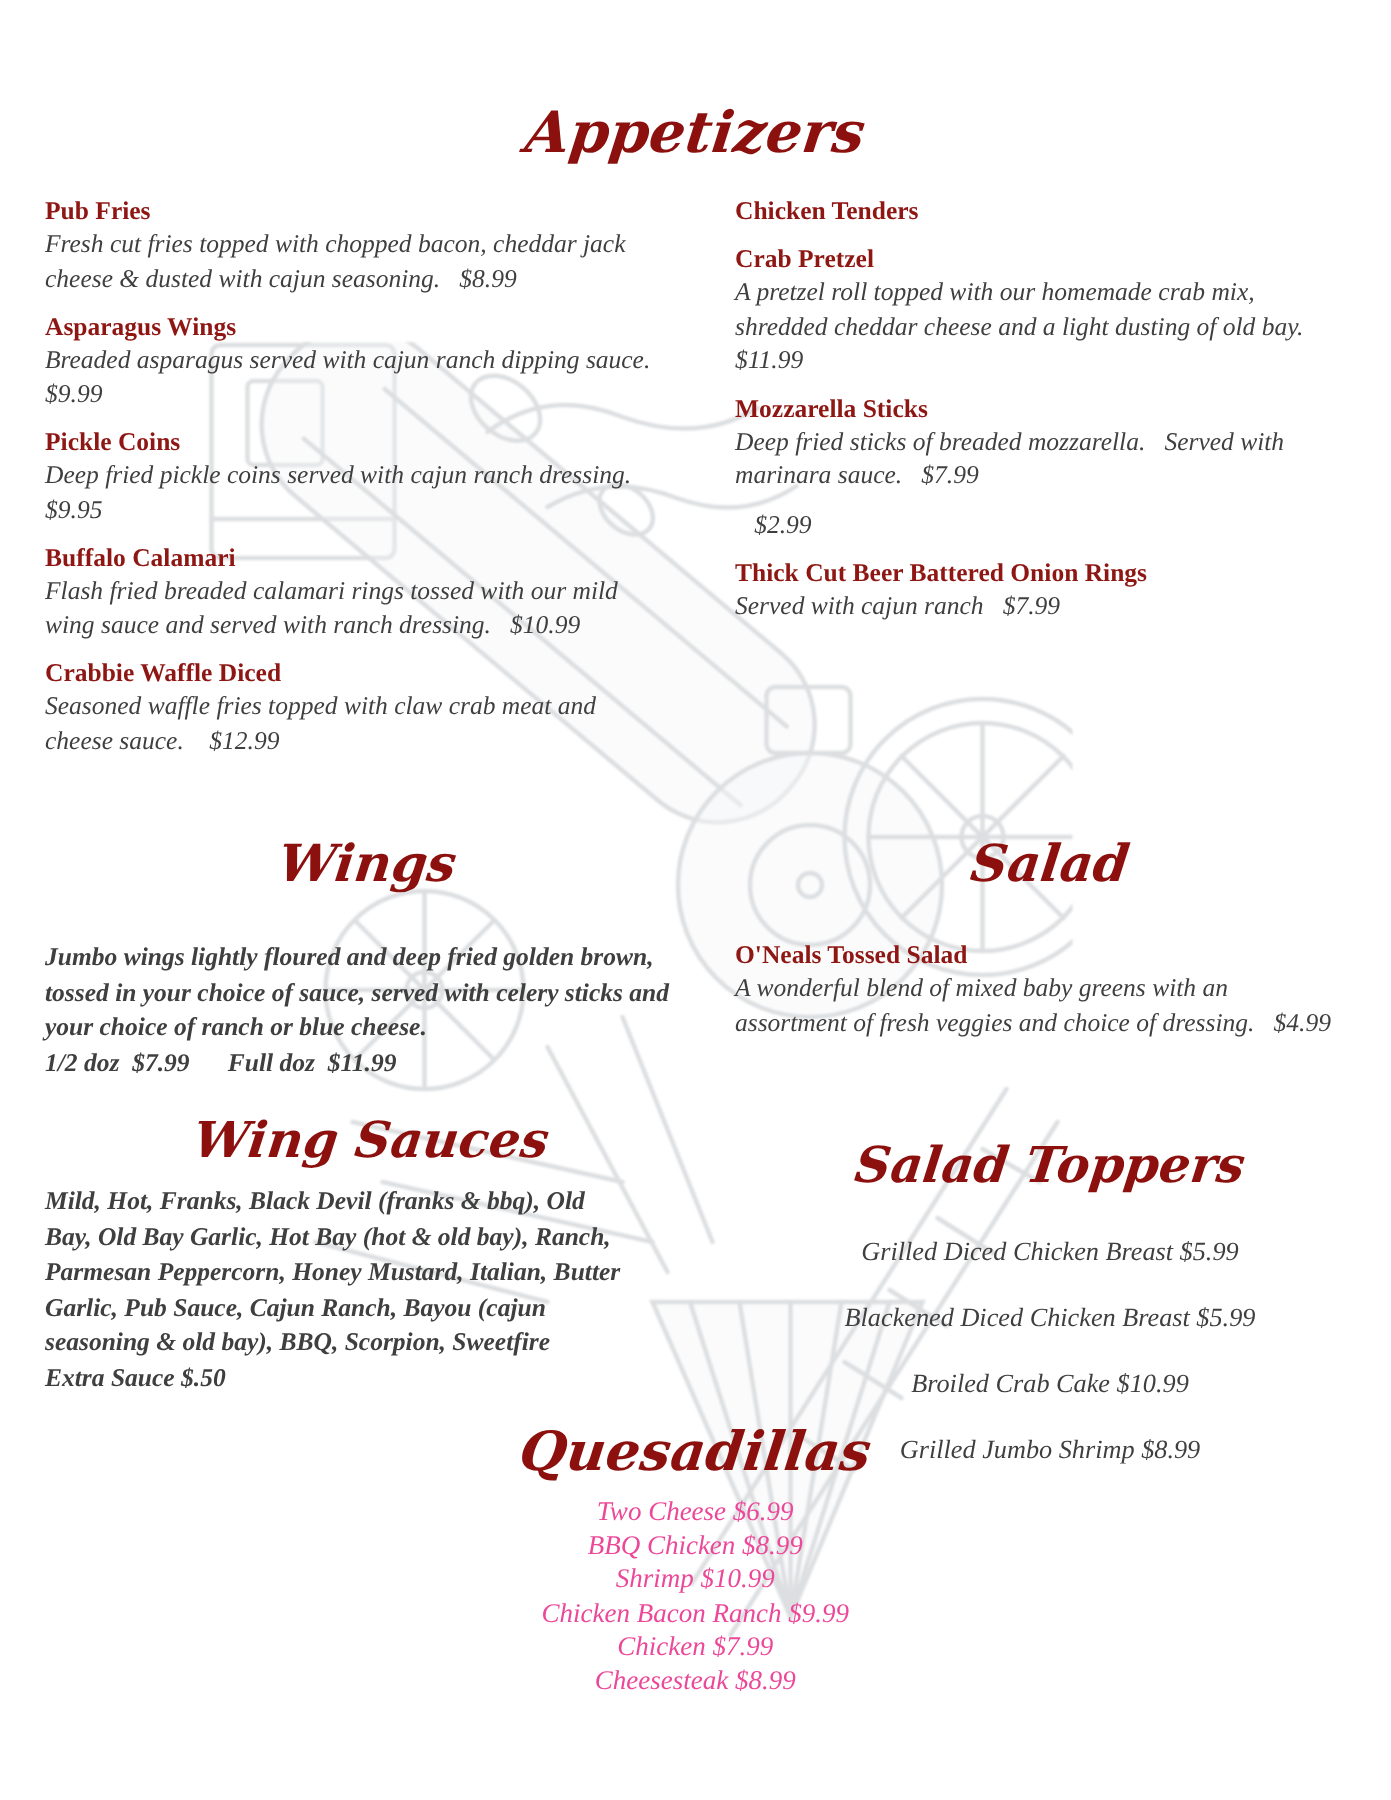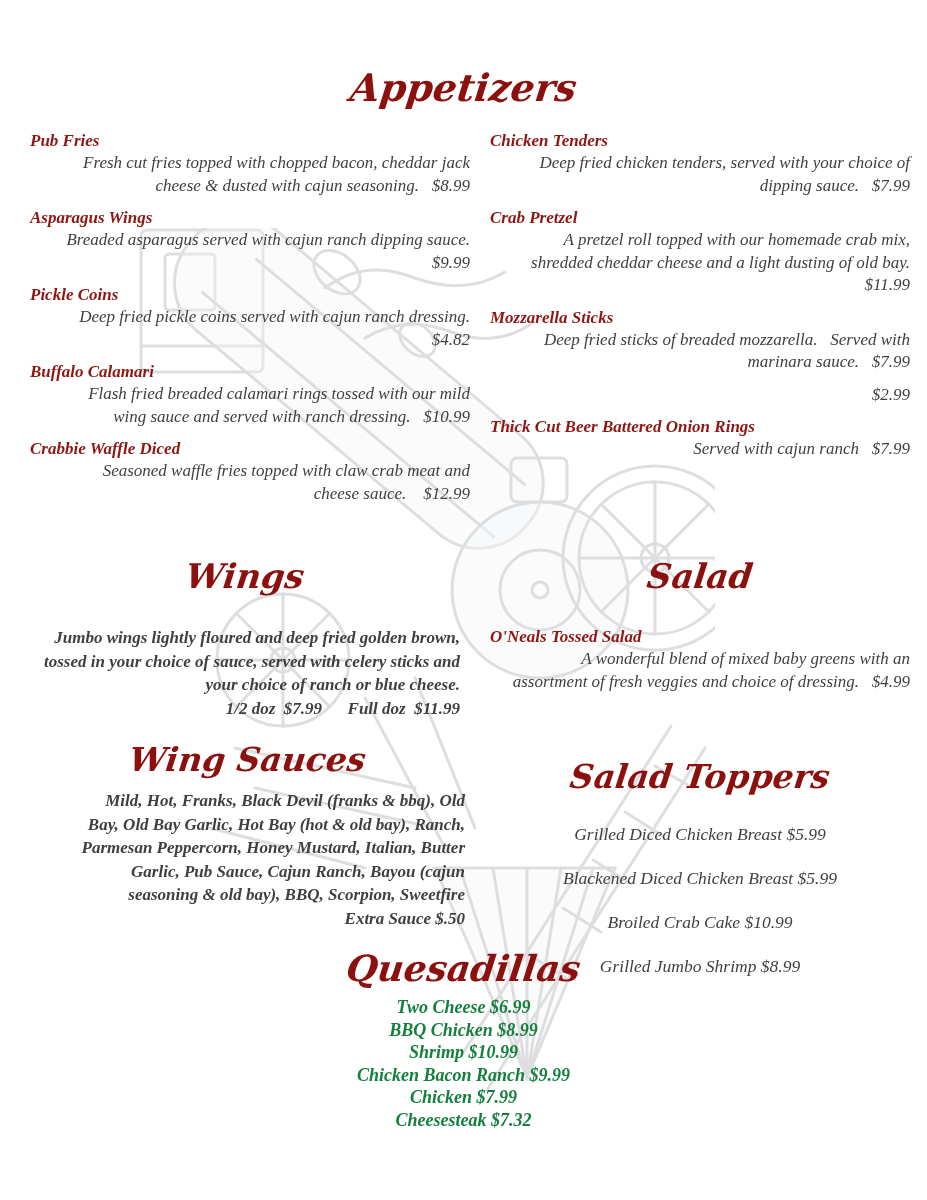"Pub Fries" .item-name { font-style: italic -> none }
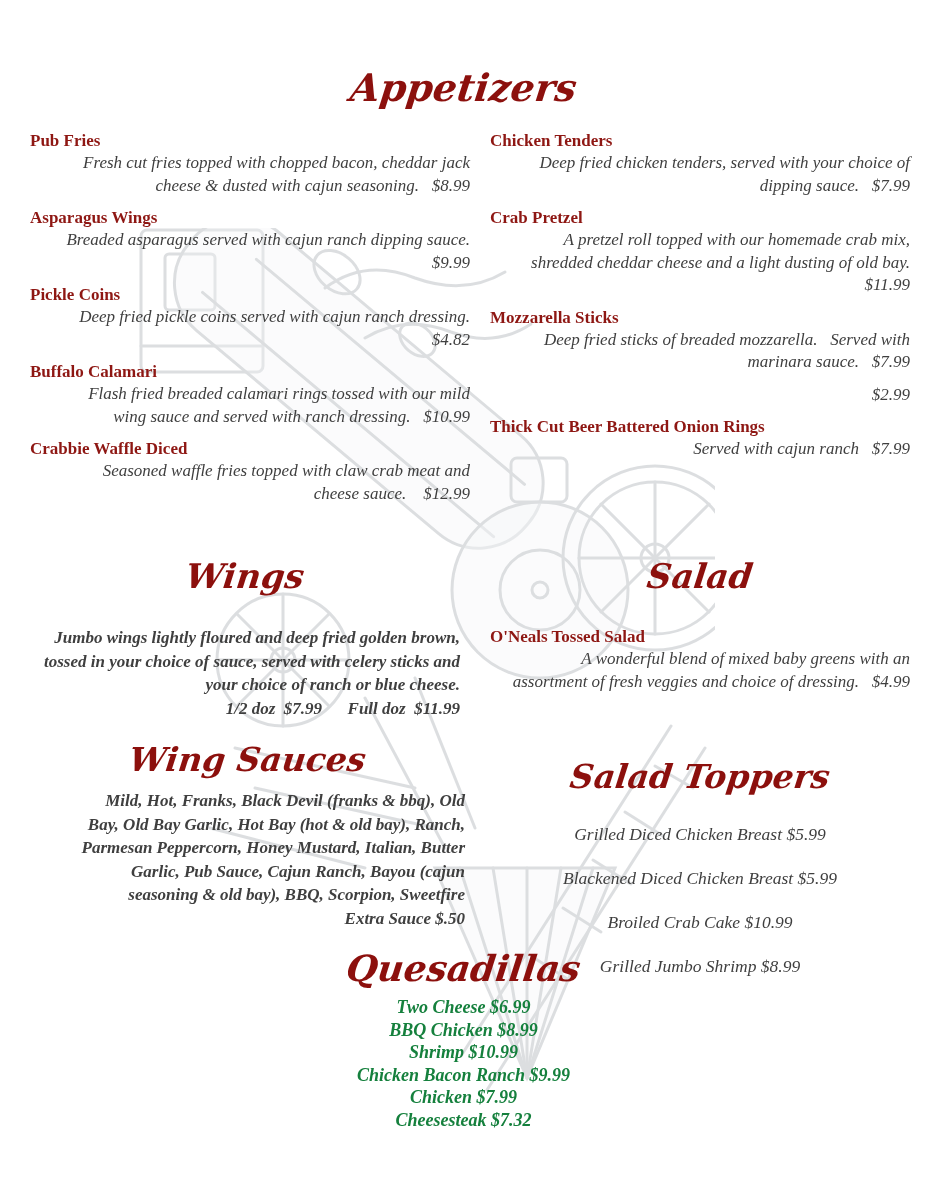"Fresh cut fries topped with" .item-desc, .body-text { text-align: right -> none }
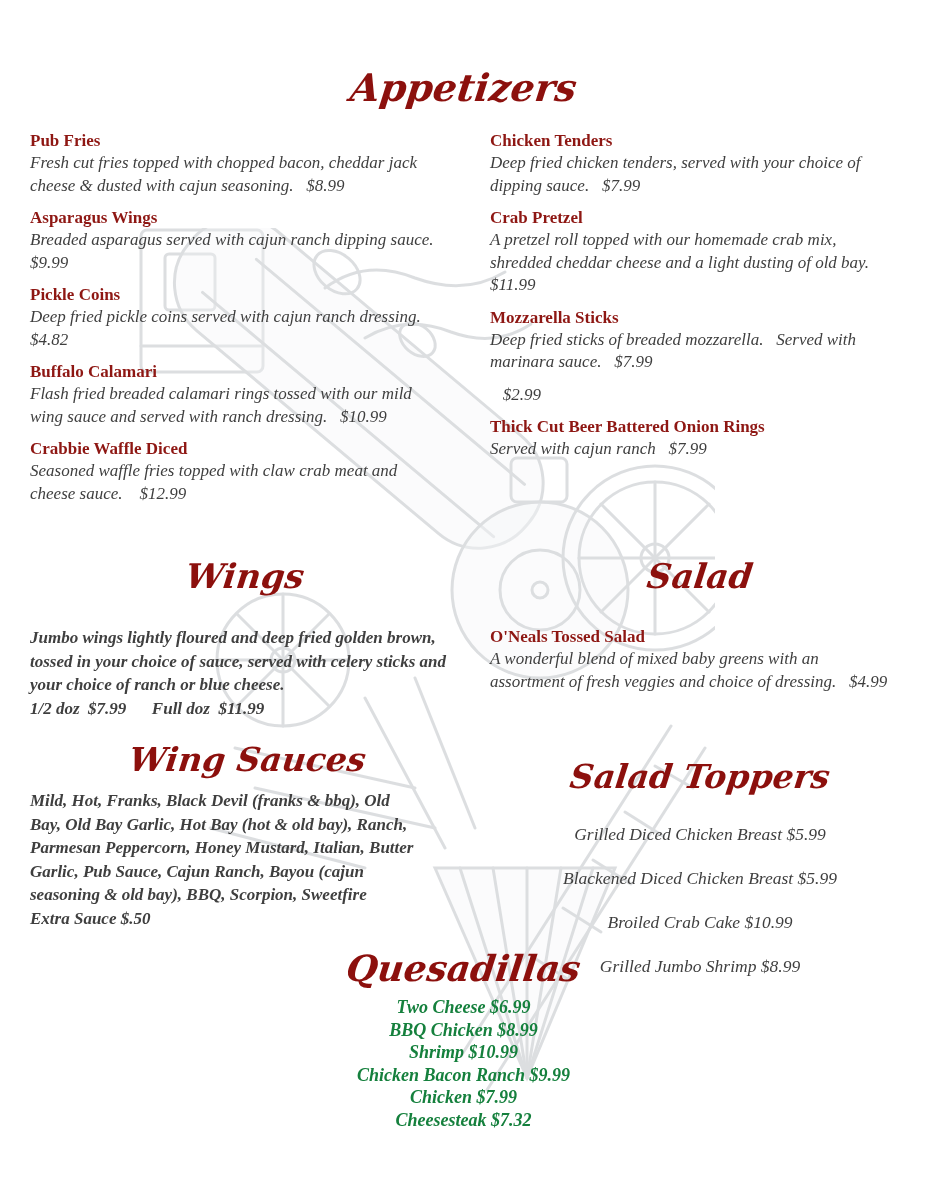"Deep fried chicken tenders, served" div.item-desc { html: <div>Deep fried chicken tenders, served with your choice of dipping sauce. $7.99</div> -> none }
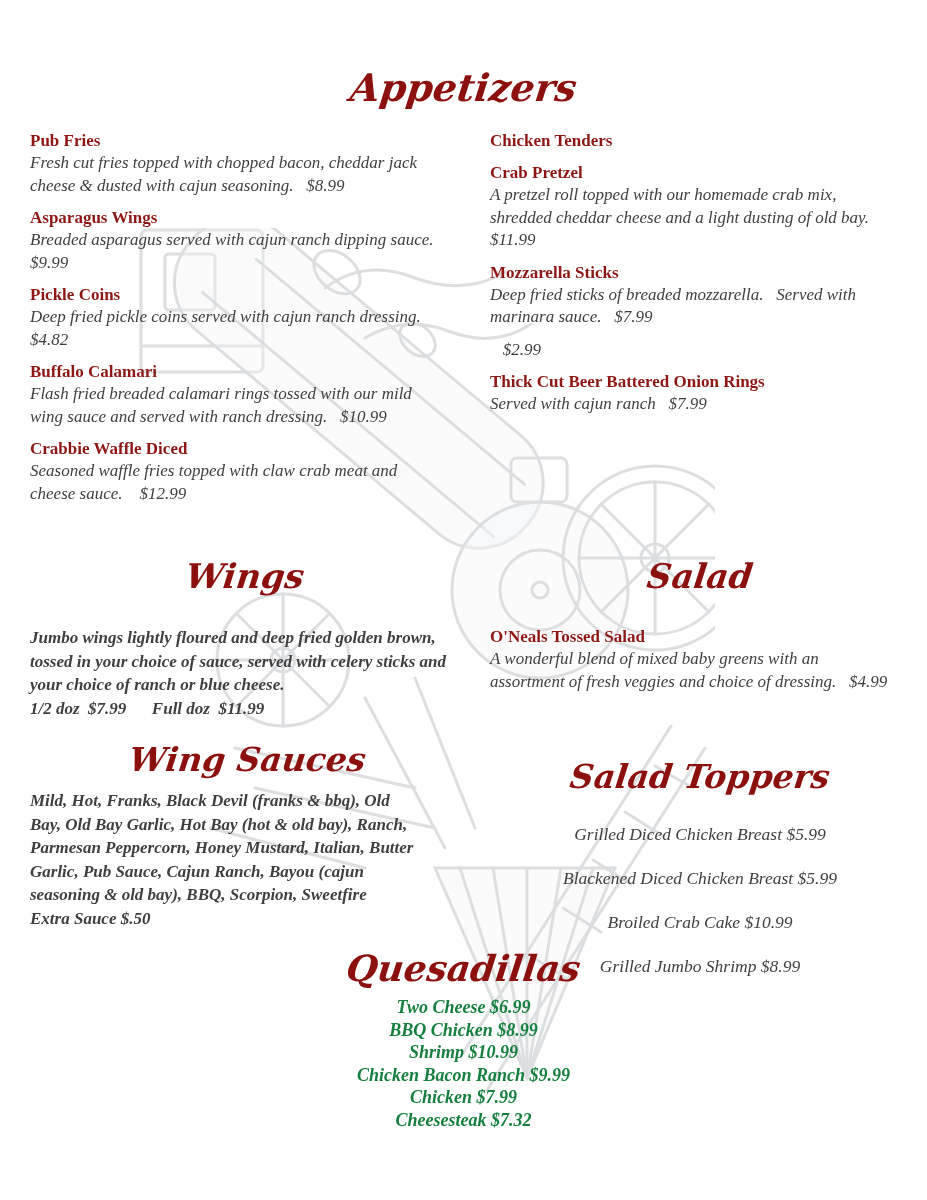"Deep fried pickle coins served" div.item-desc { text: $4.82 -> $9.95 }
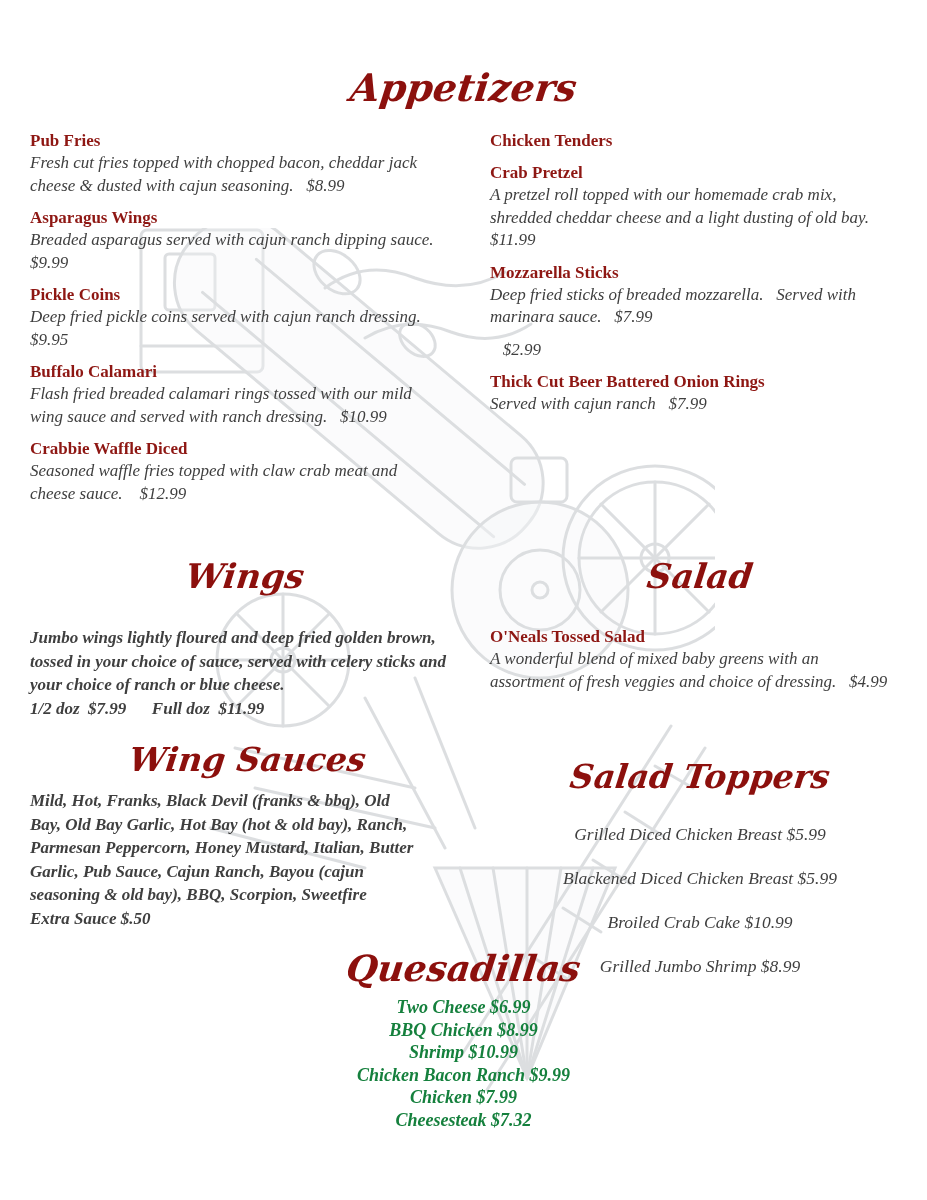"Two Cheese $6.99" .ques-line { color: #15803d -> #ec4899; font-weight: 700 -> 400 }
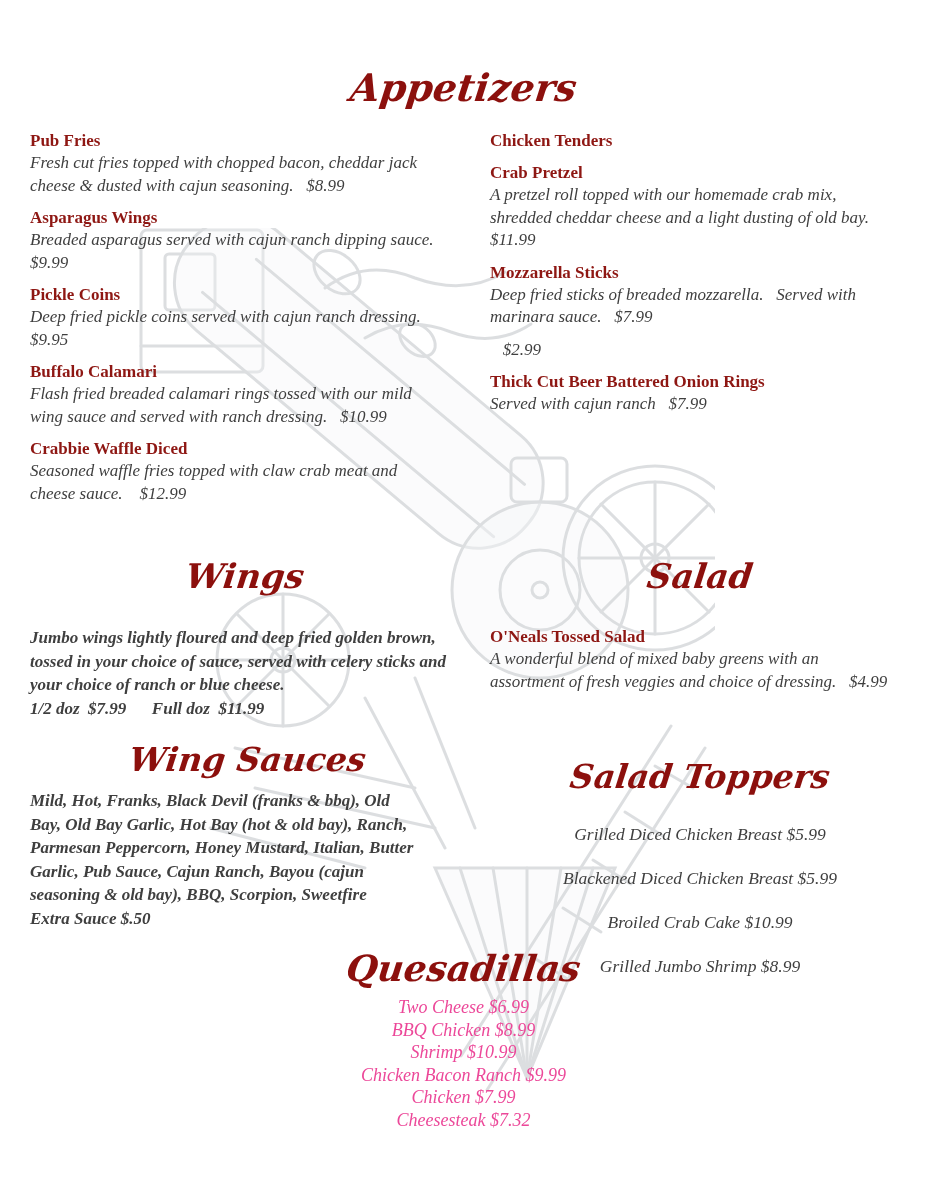"Cheesesteak $7.32" div.ques-line { text: $7.32 -> $8.99 }
